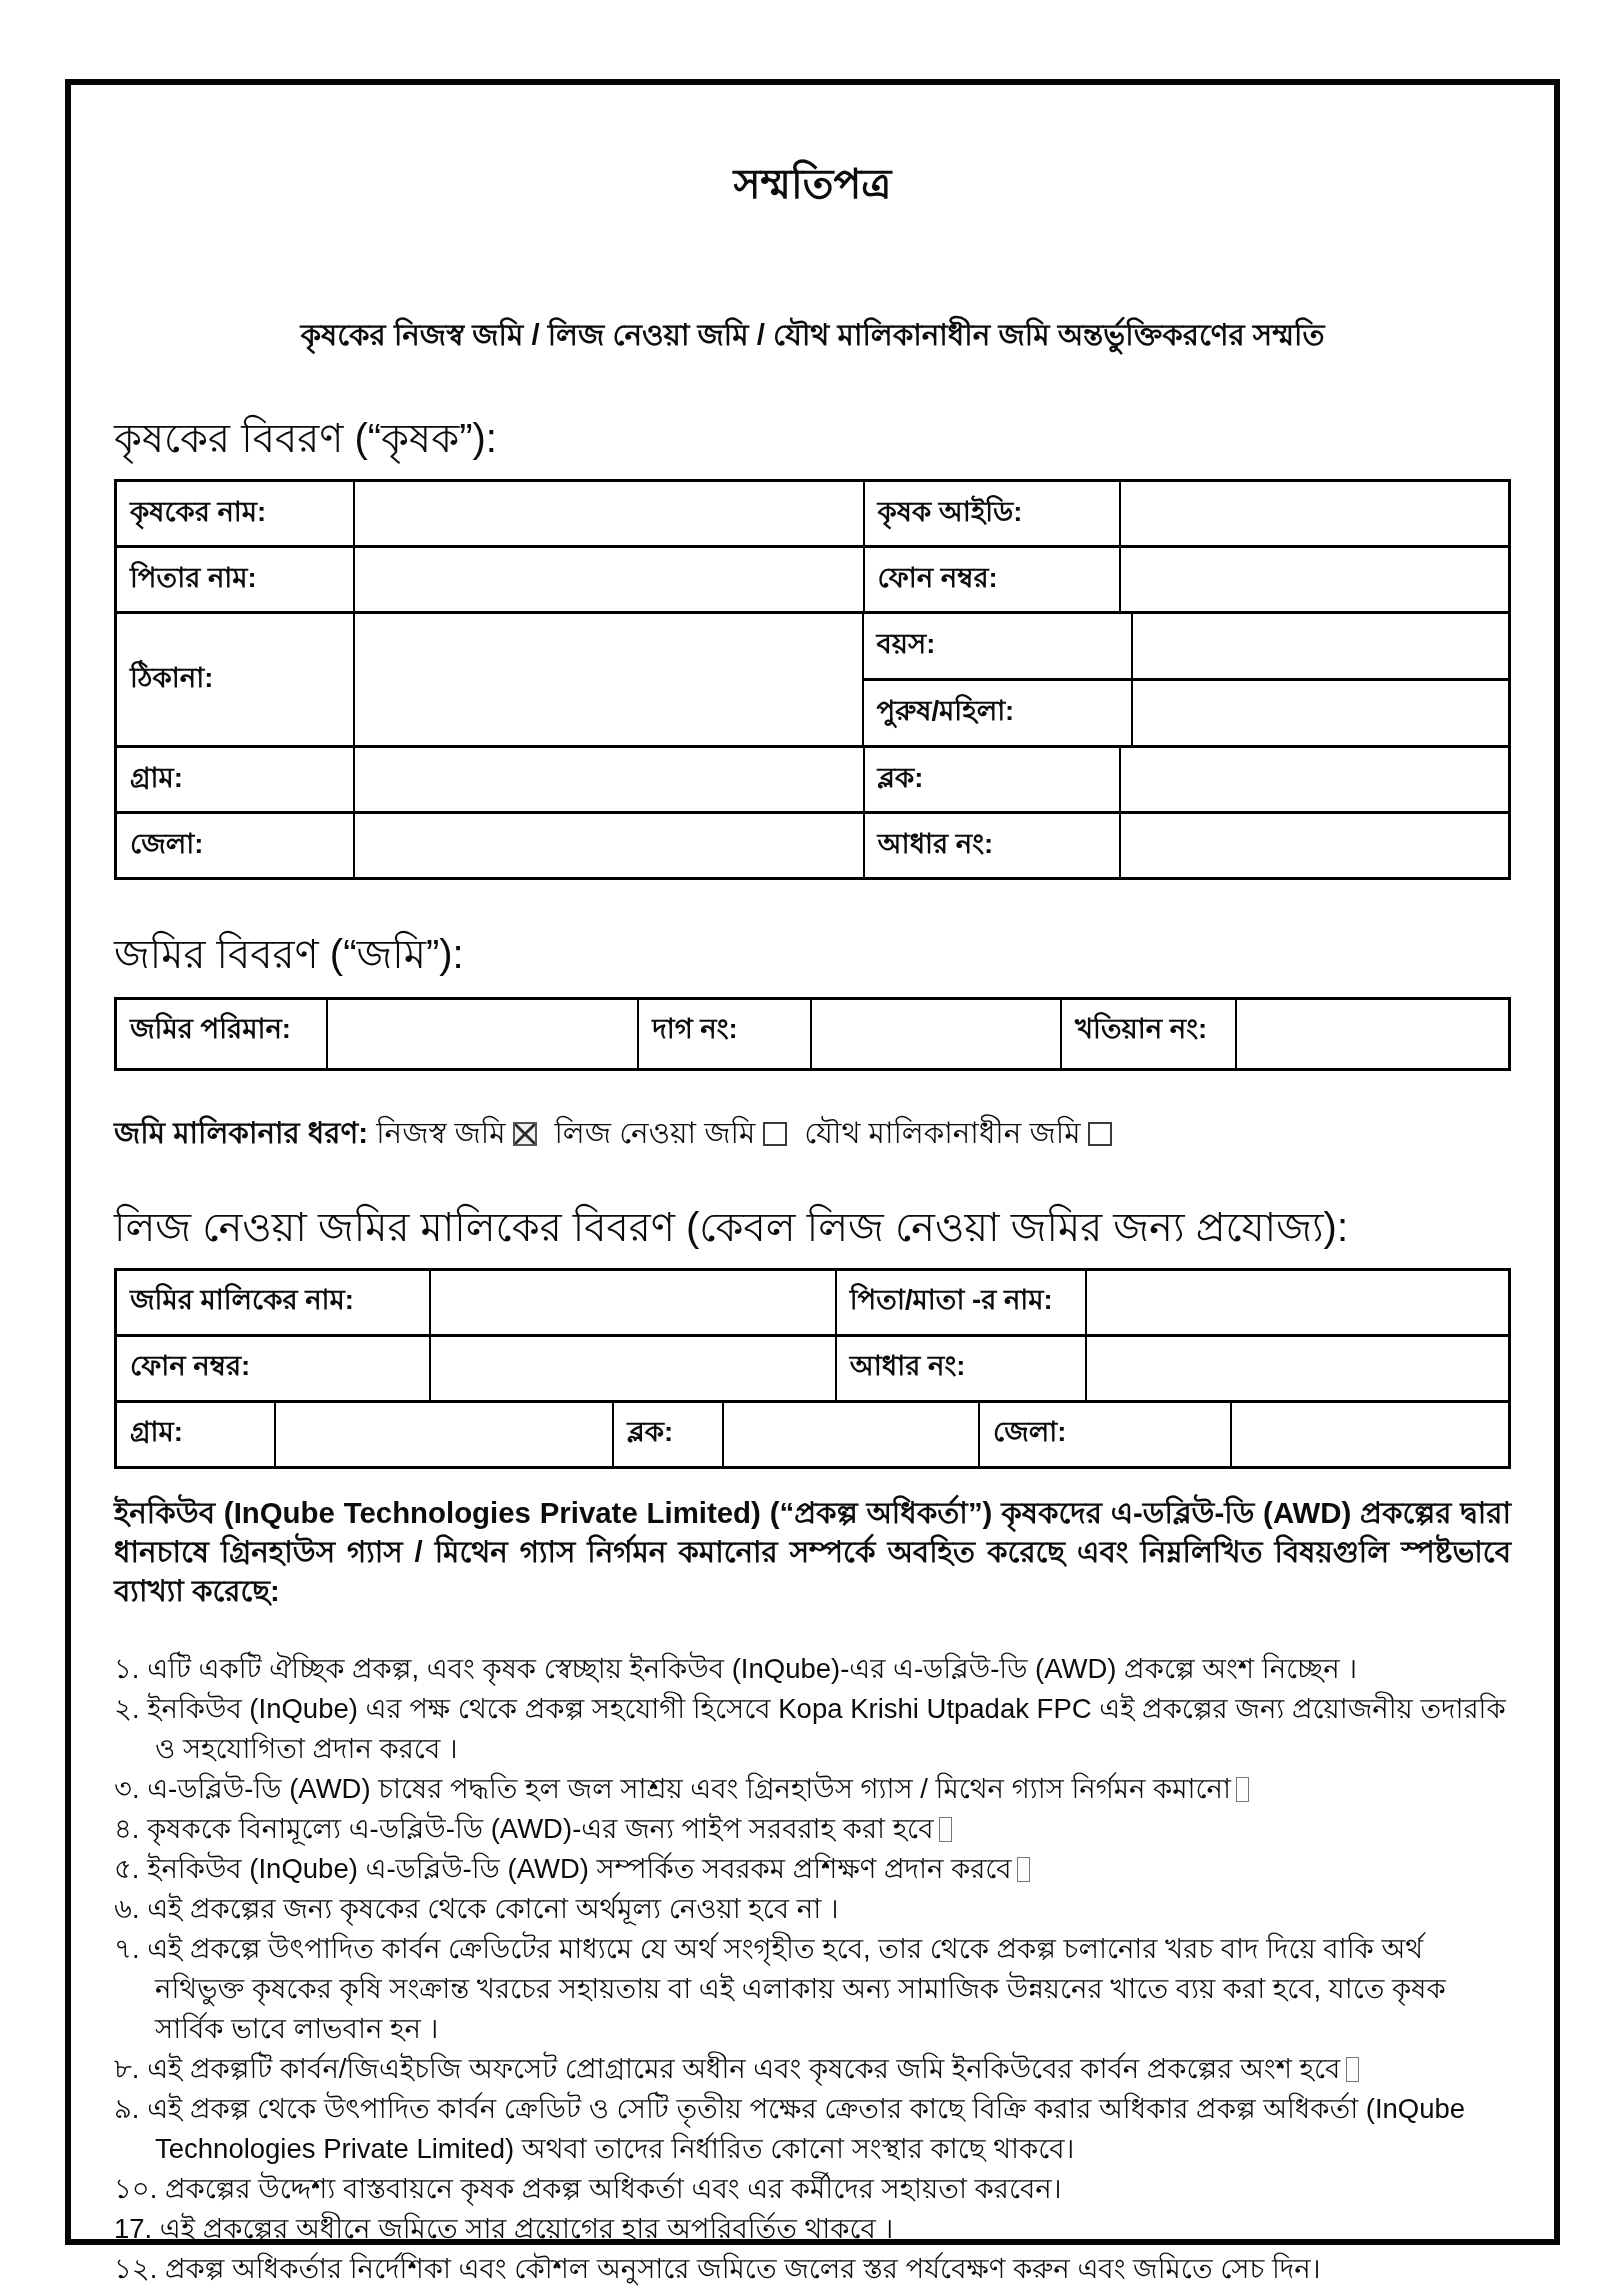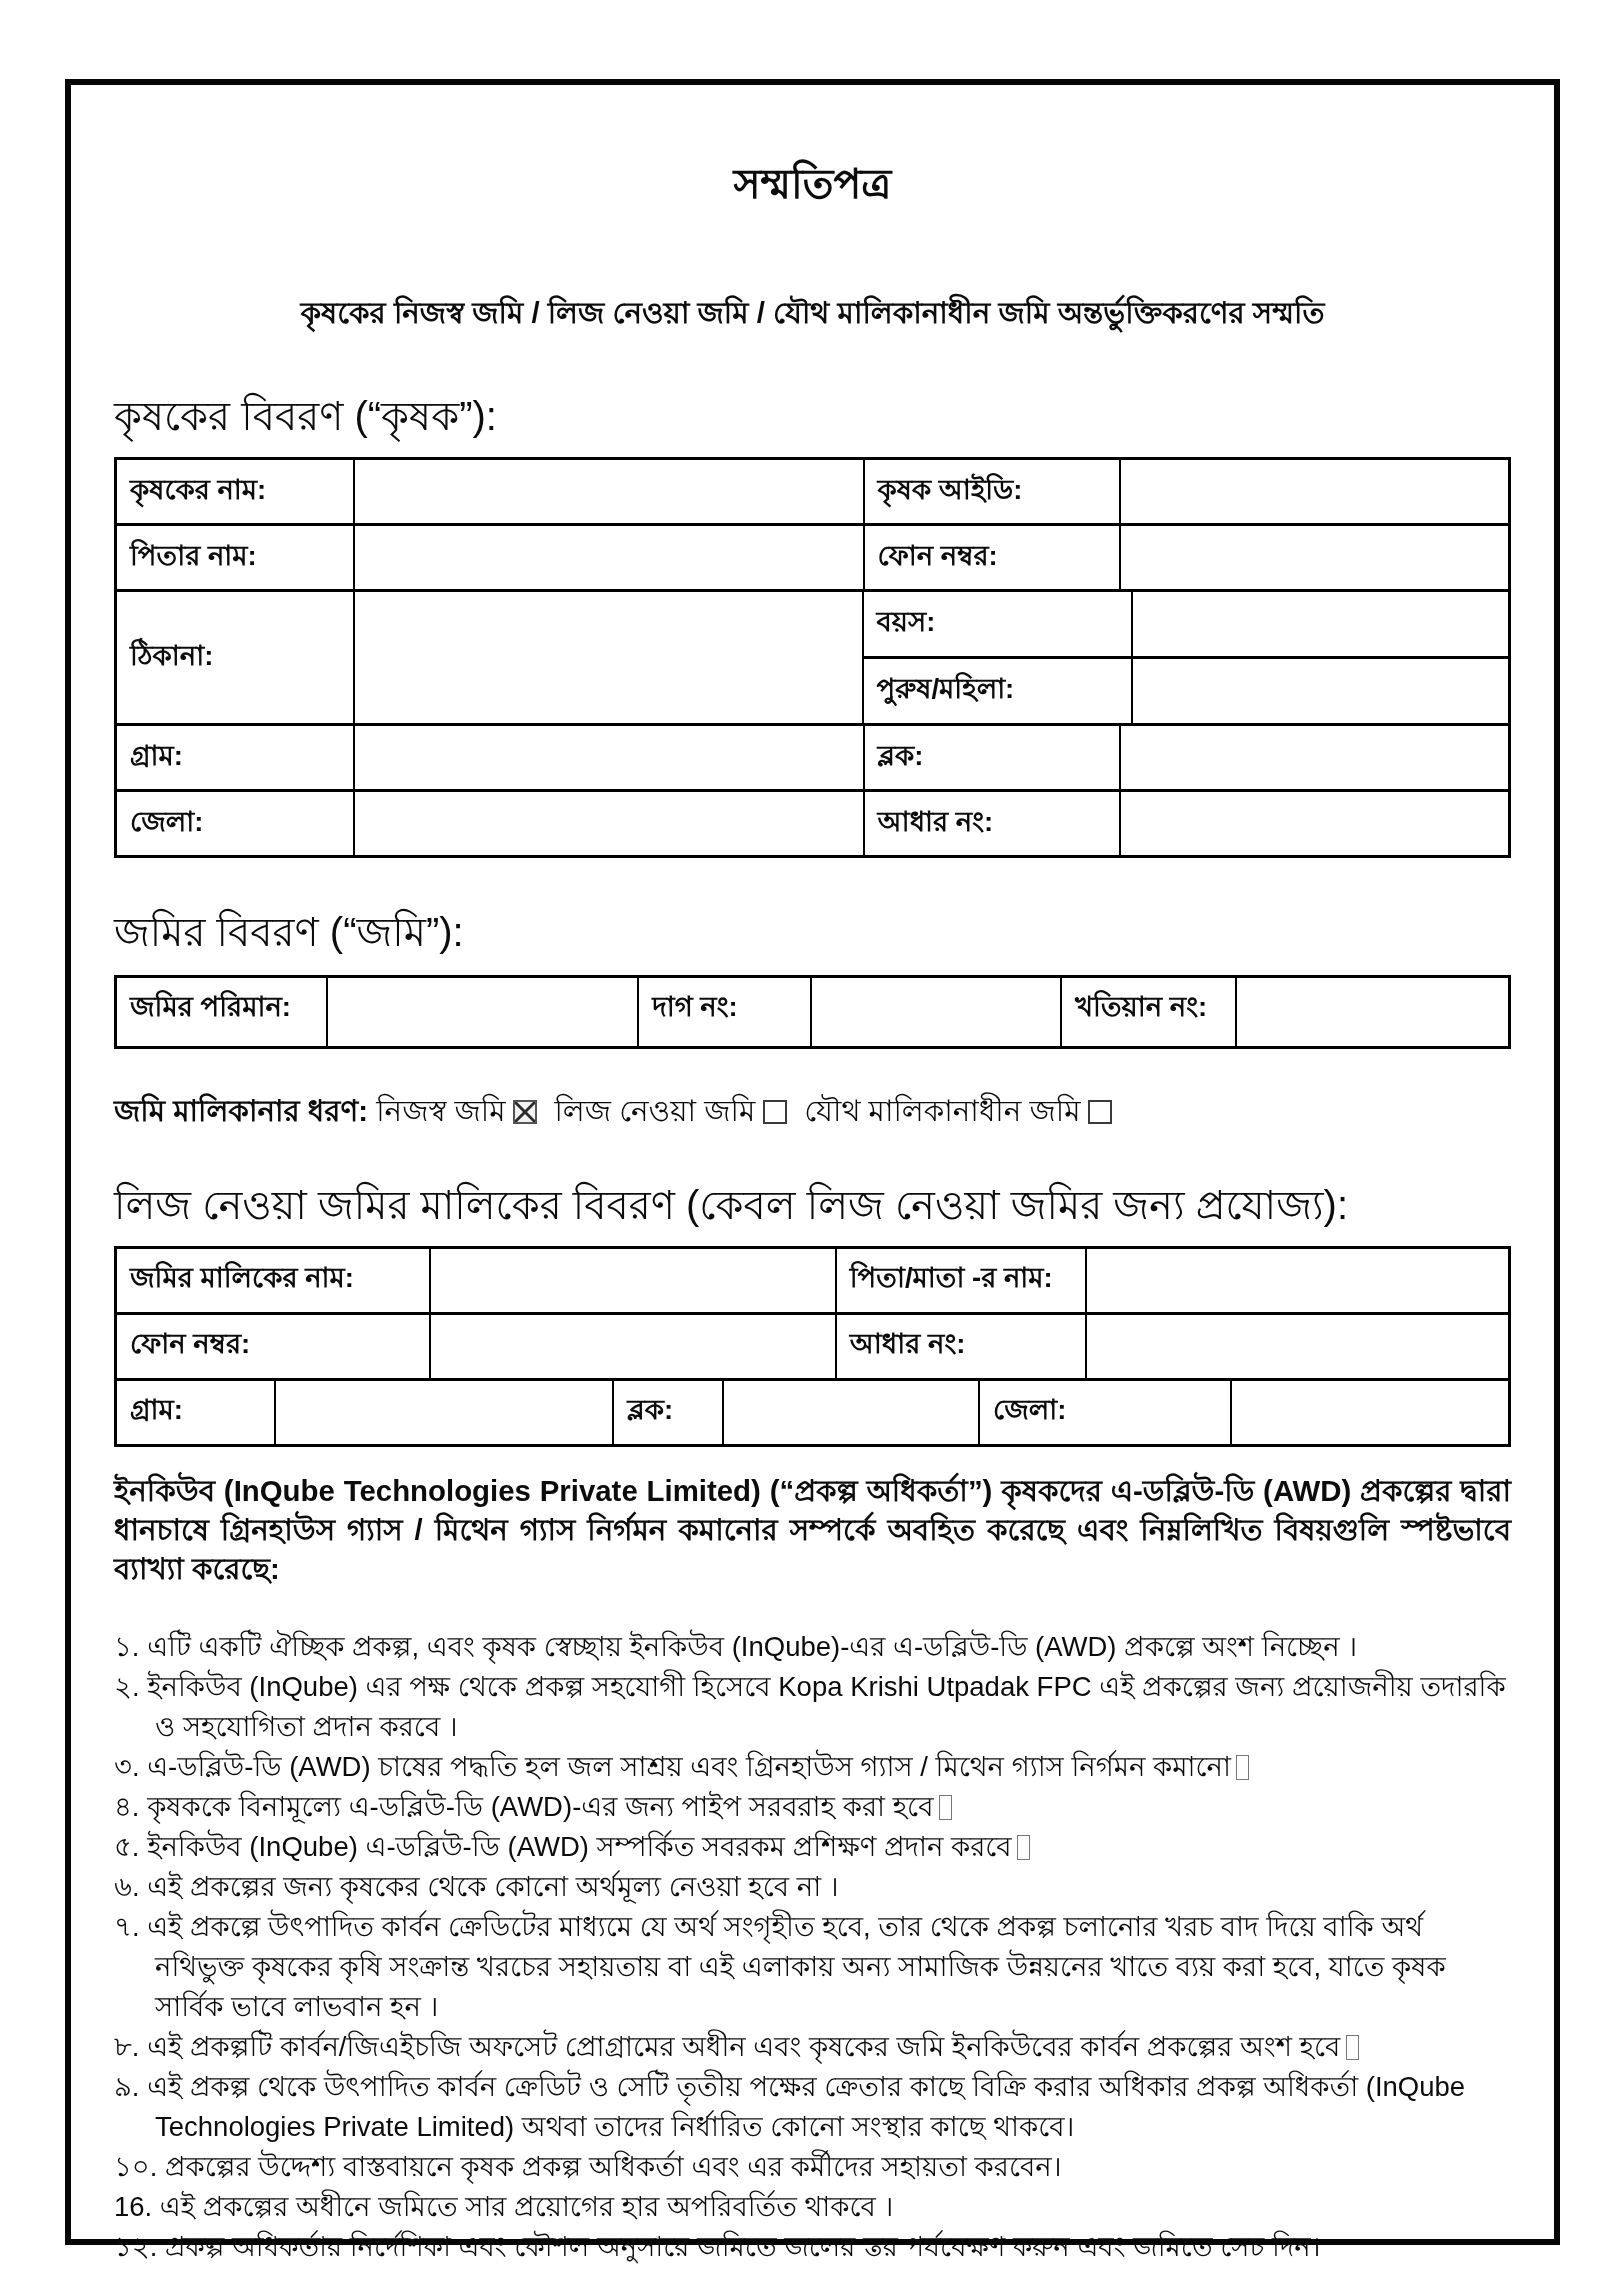"কৃষকের নিজস্ব জমি / লিজ" .subtitle { margin-top: 69px -> 91px }
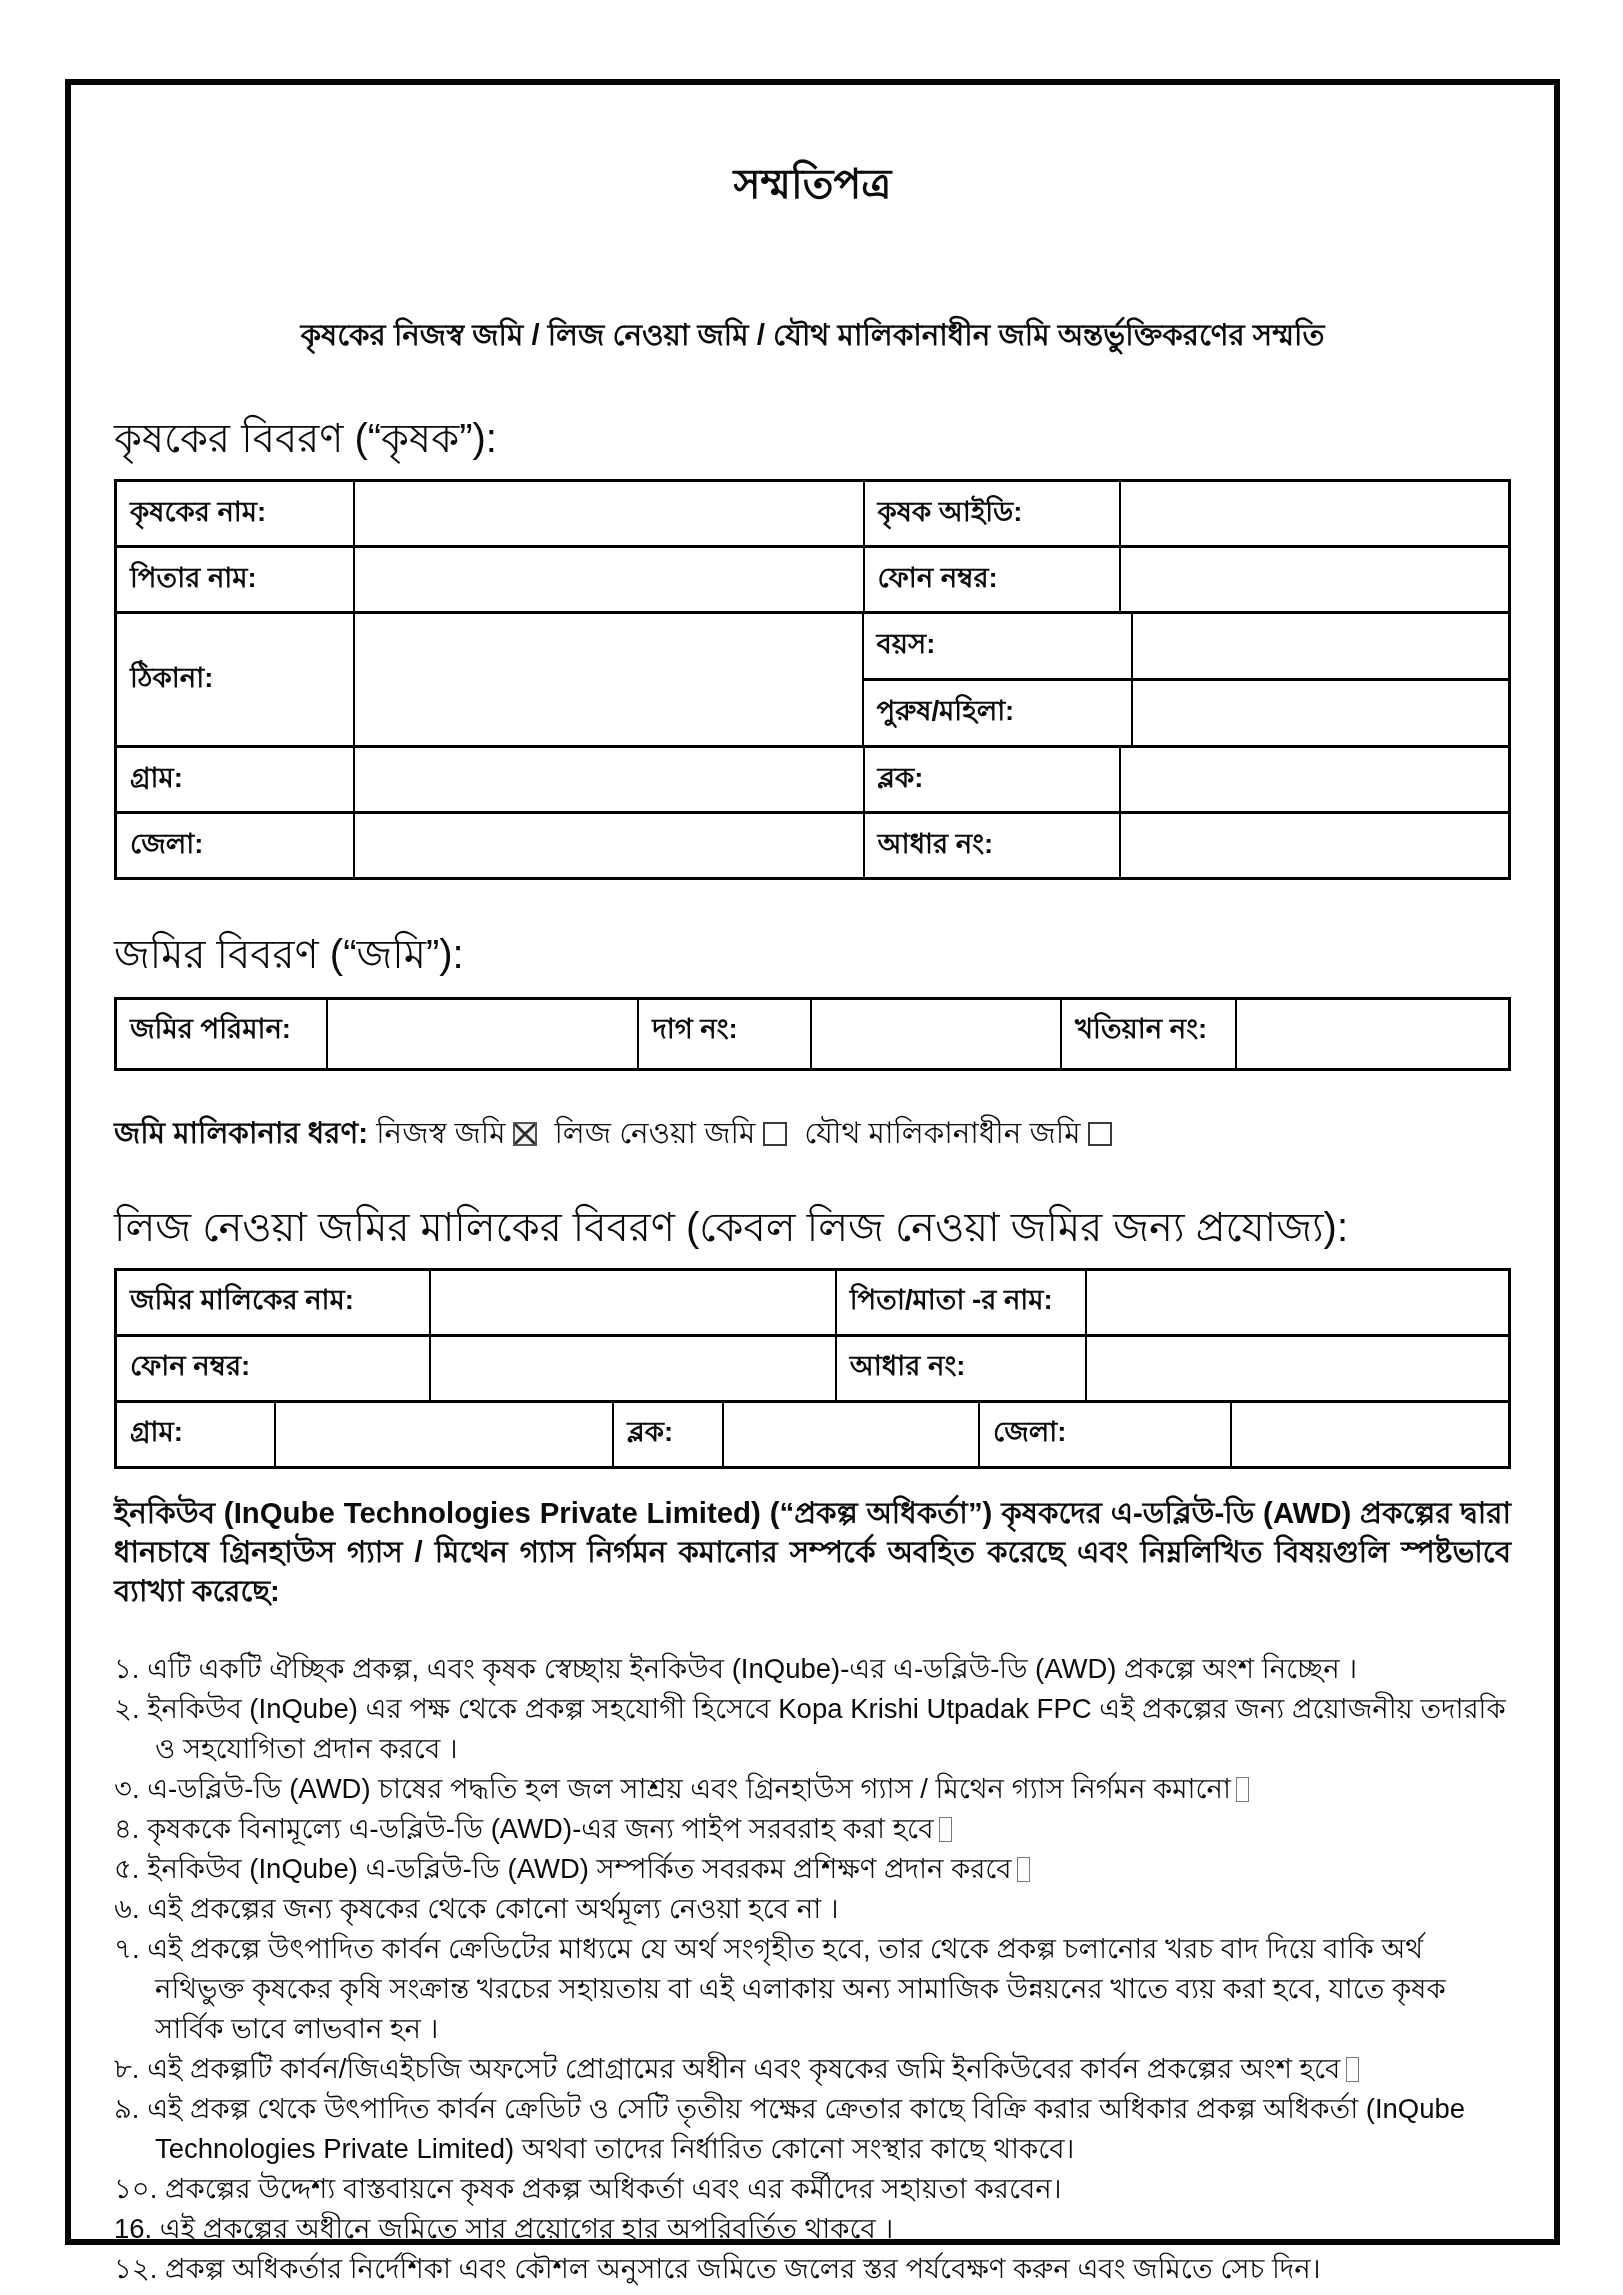"16. এই প্রকল্পের অধীনে জমিতে" span { text: 16 -> 17 }
